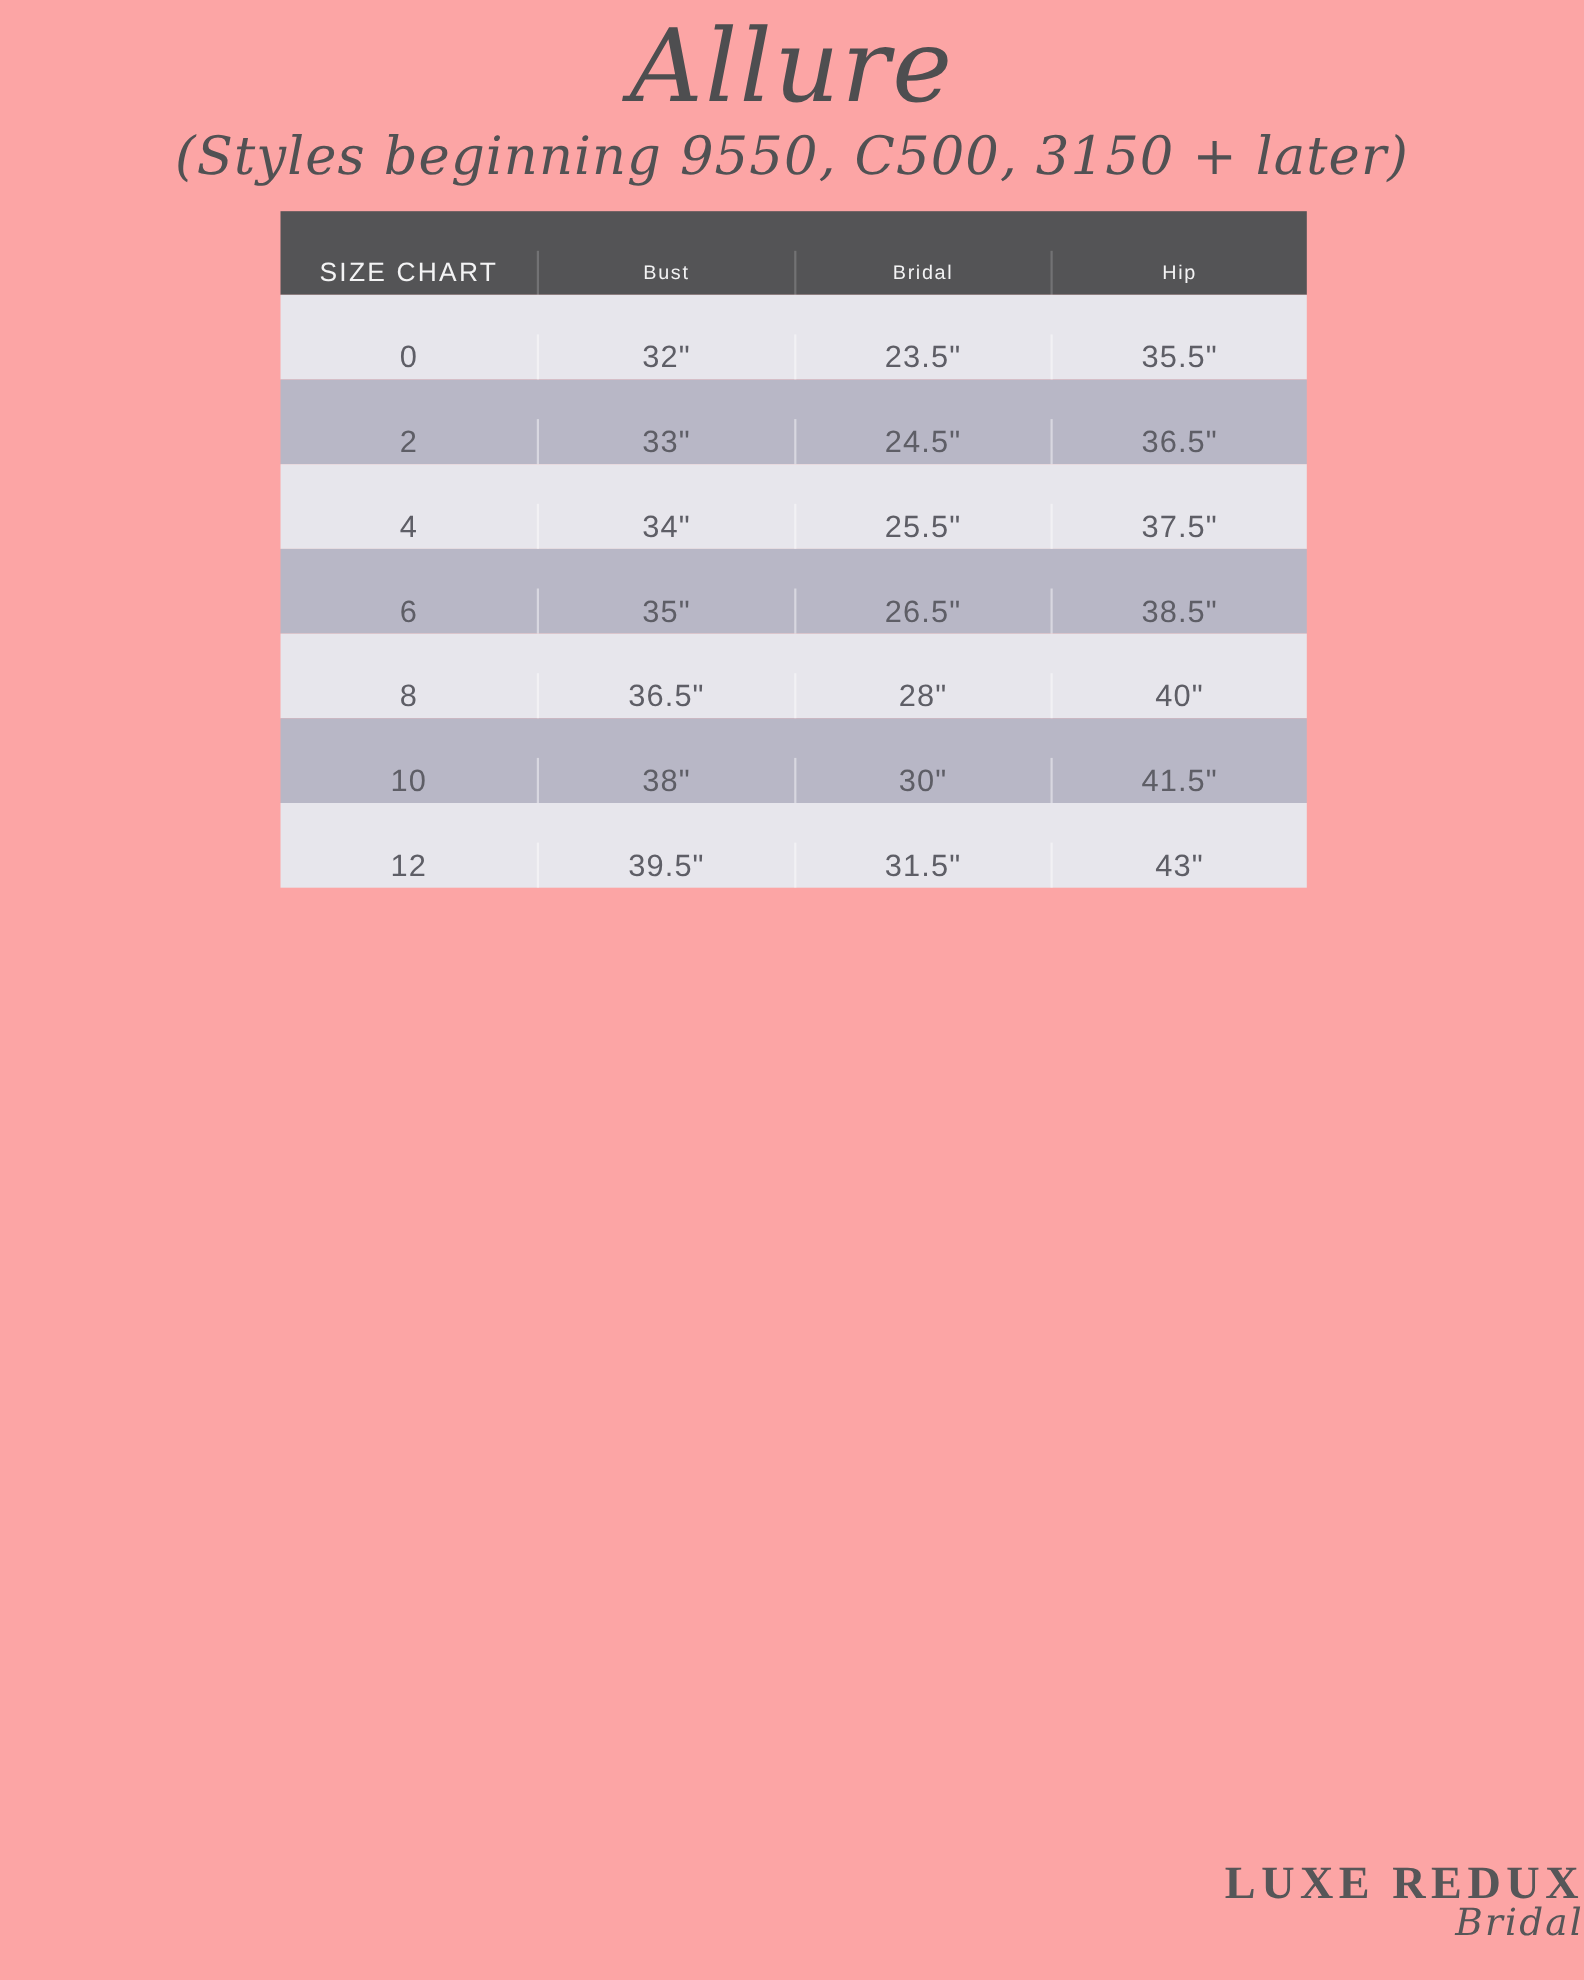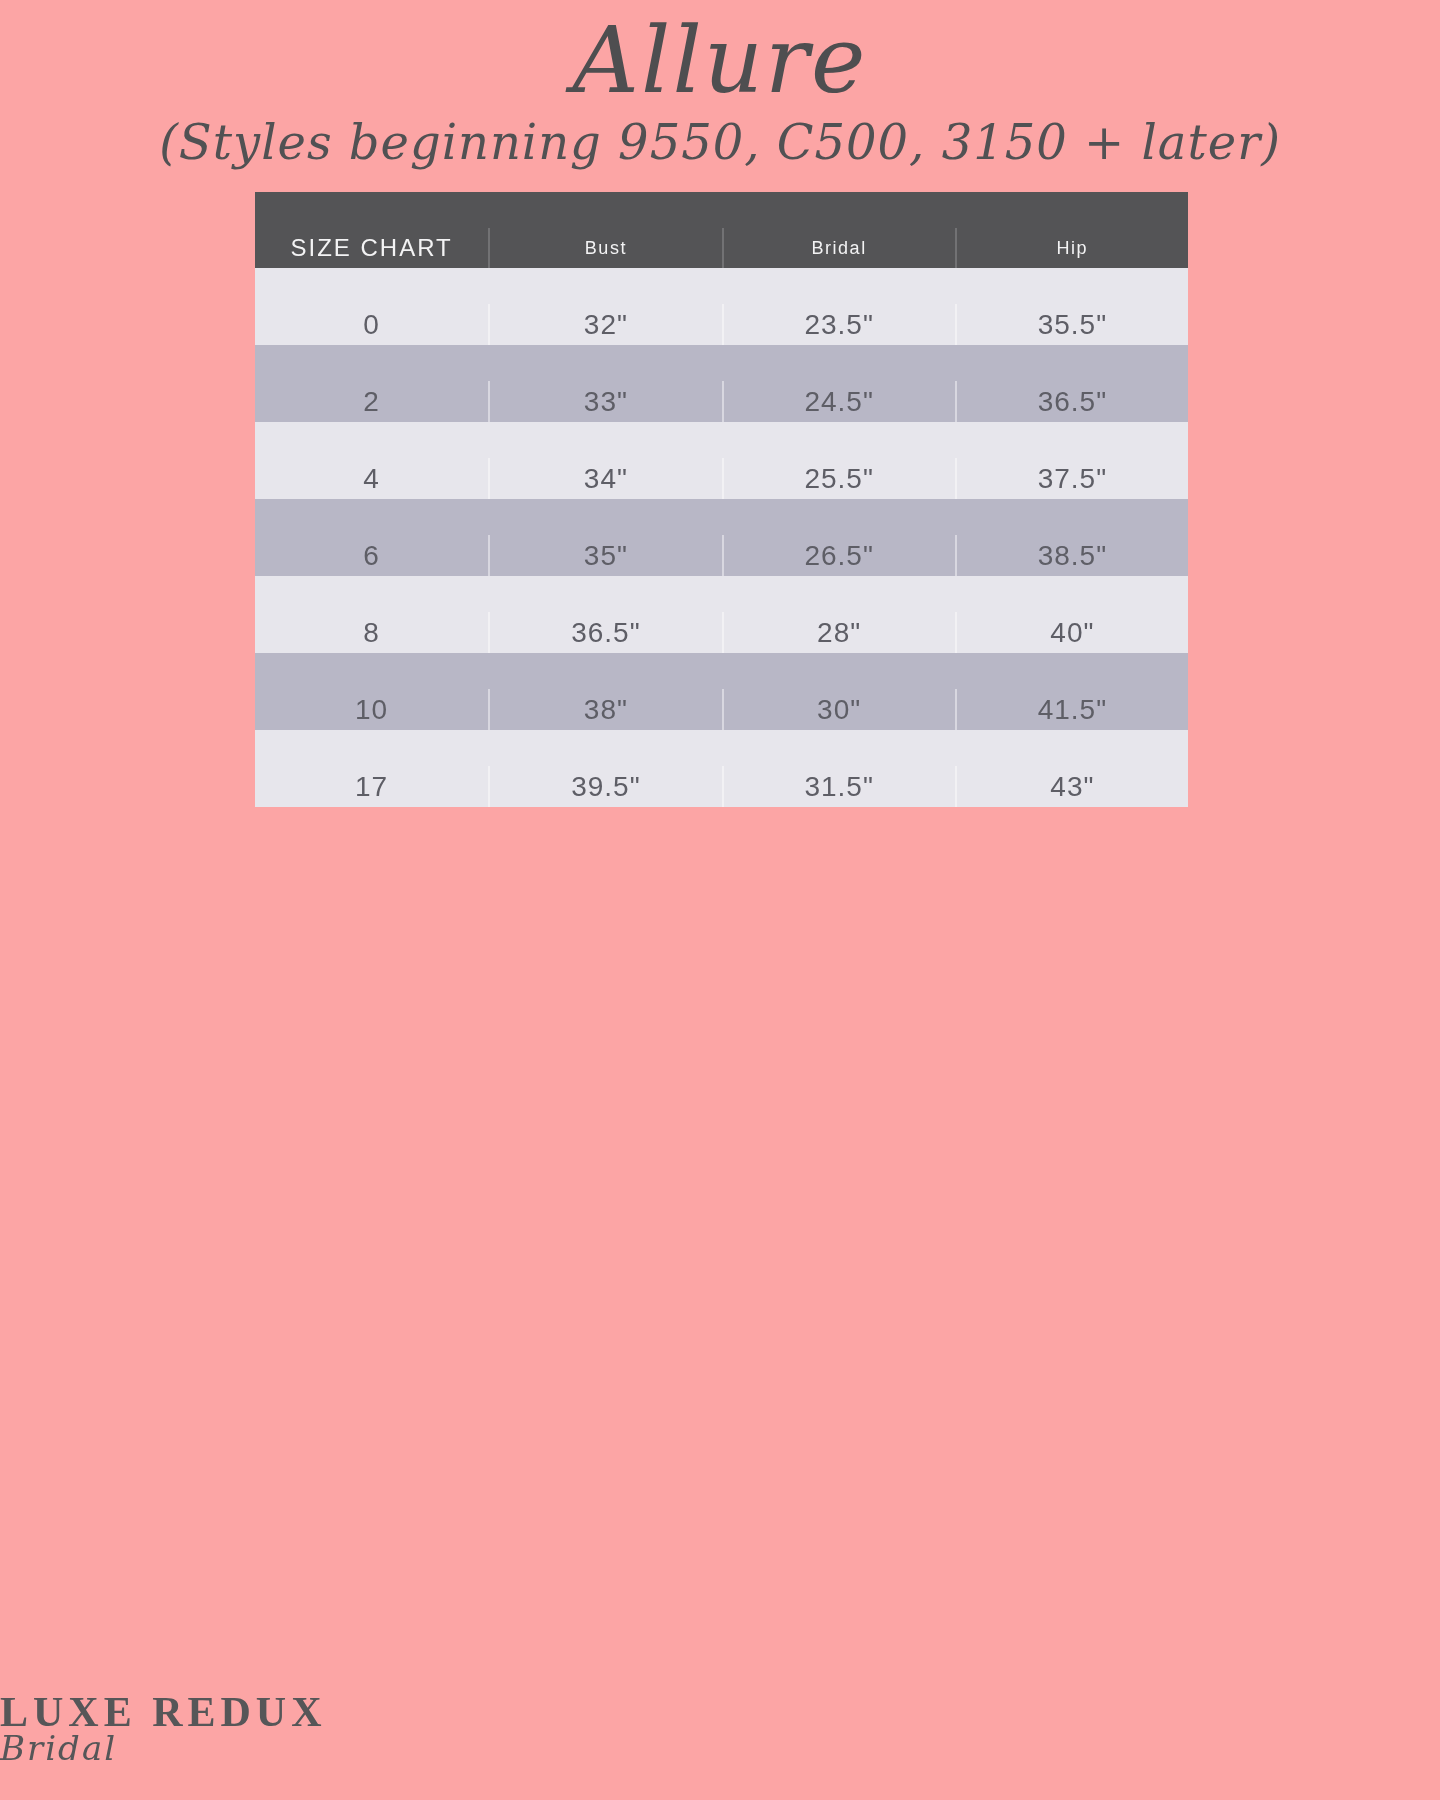"17" div.cell { text: 17 -> 12 }
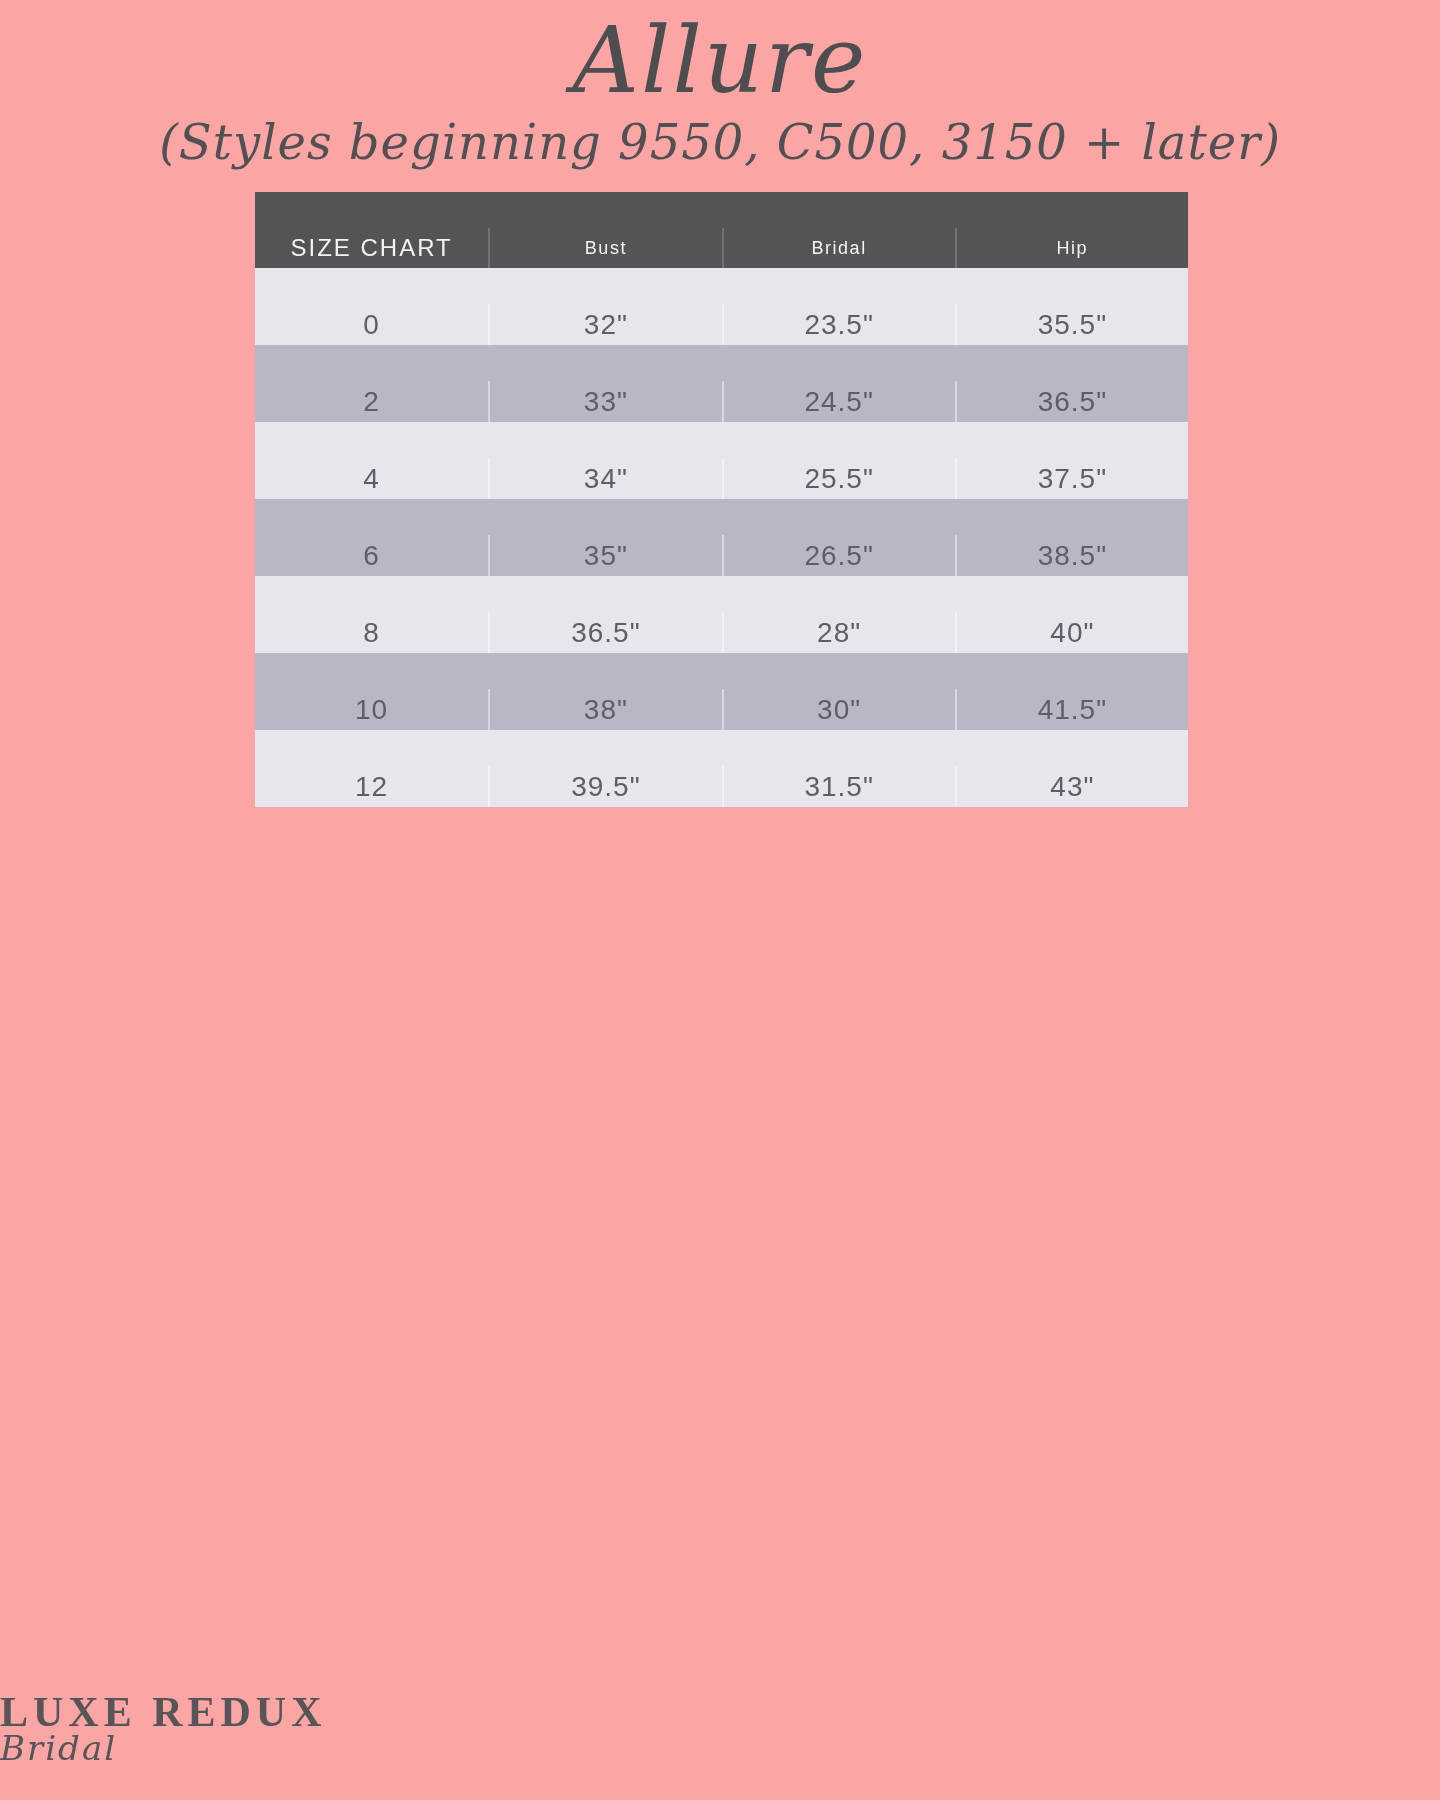"LUXE REDUX" .footer-logo { text-align: left -> right }
